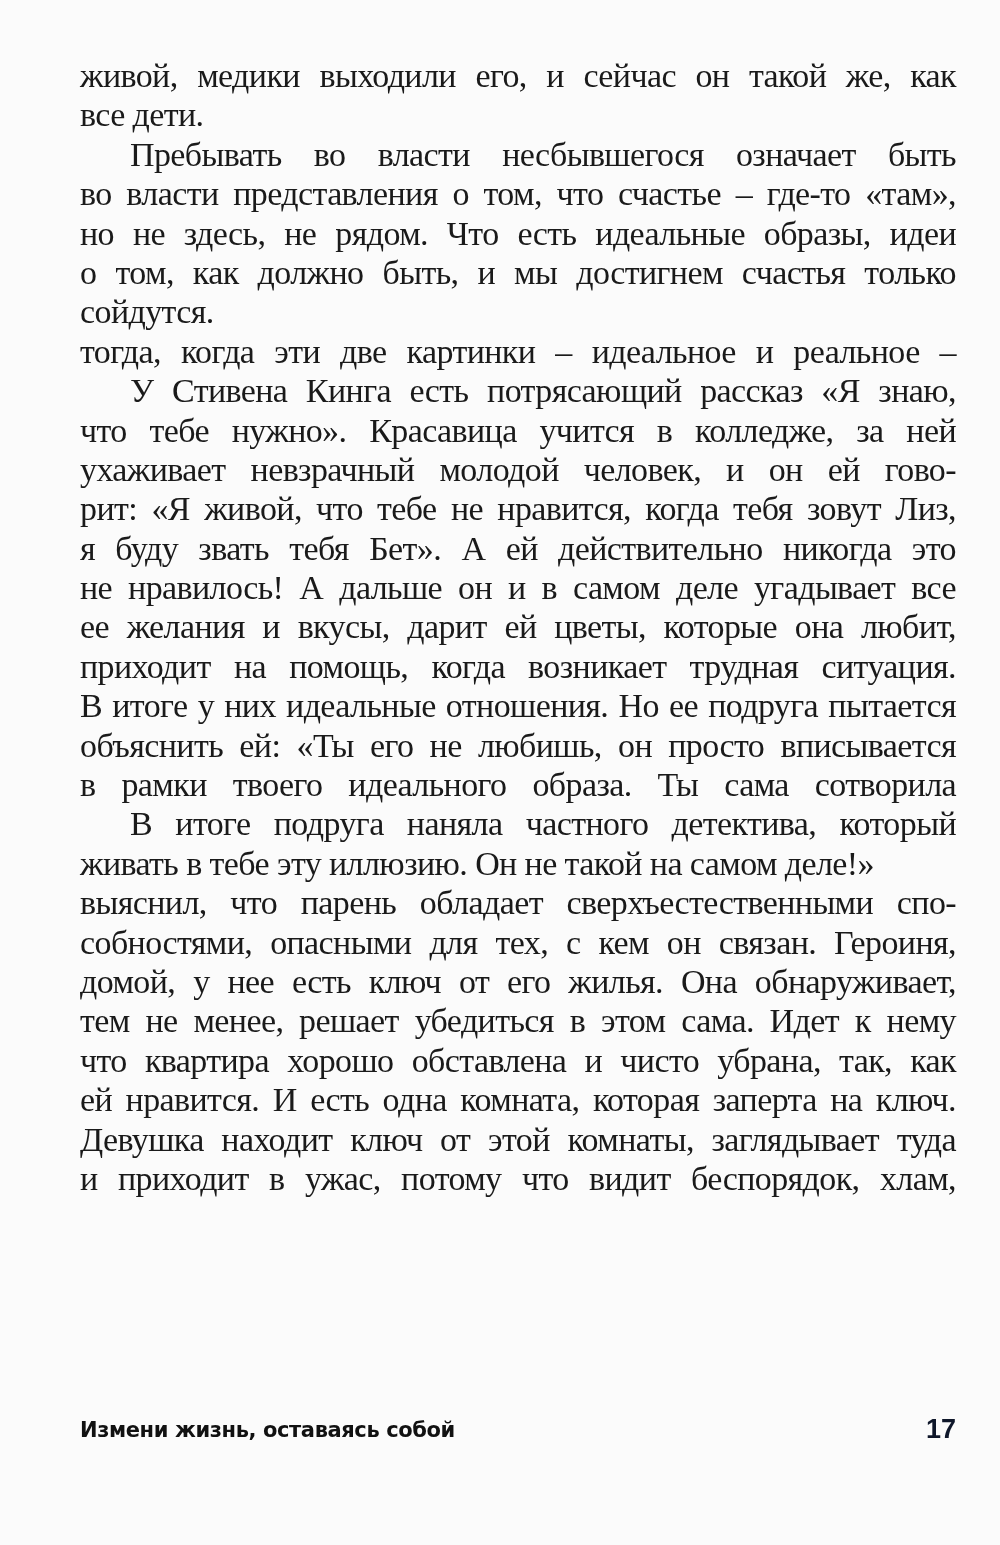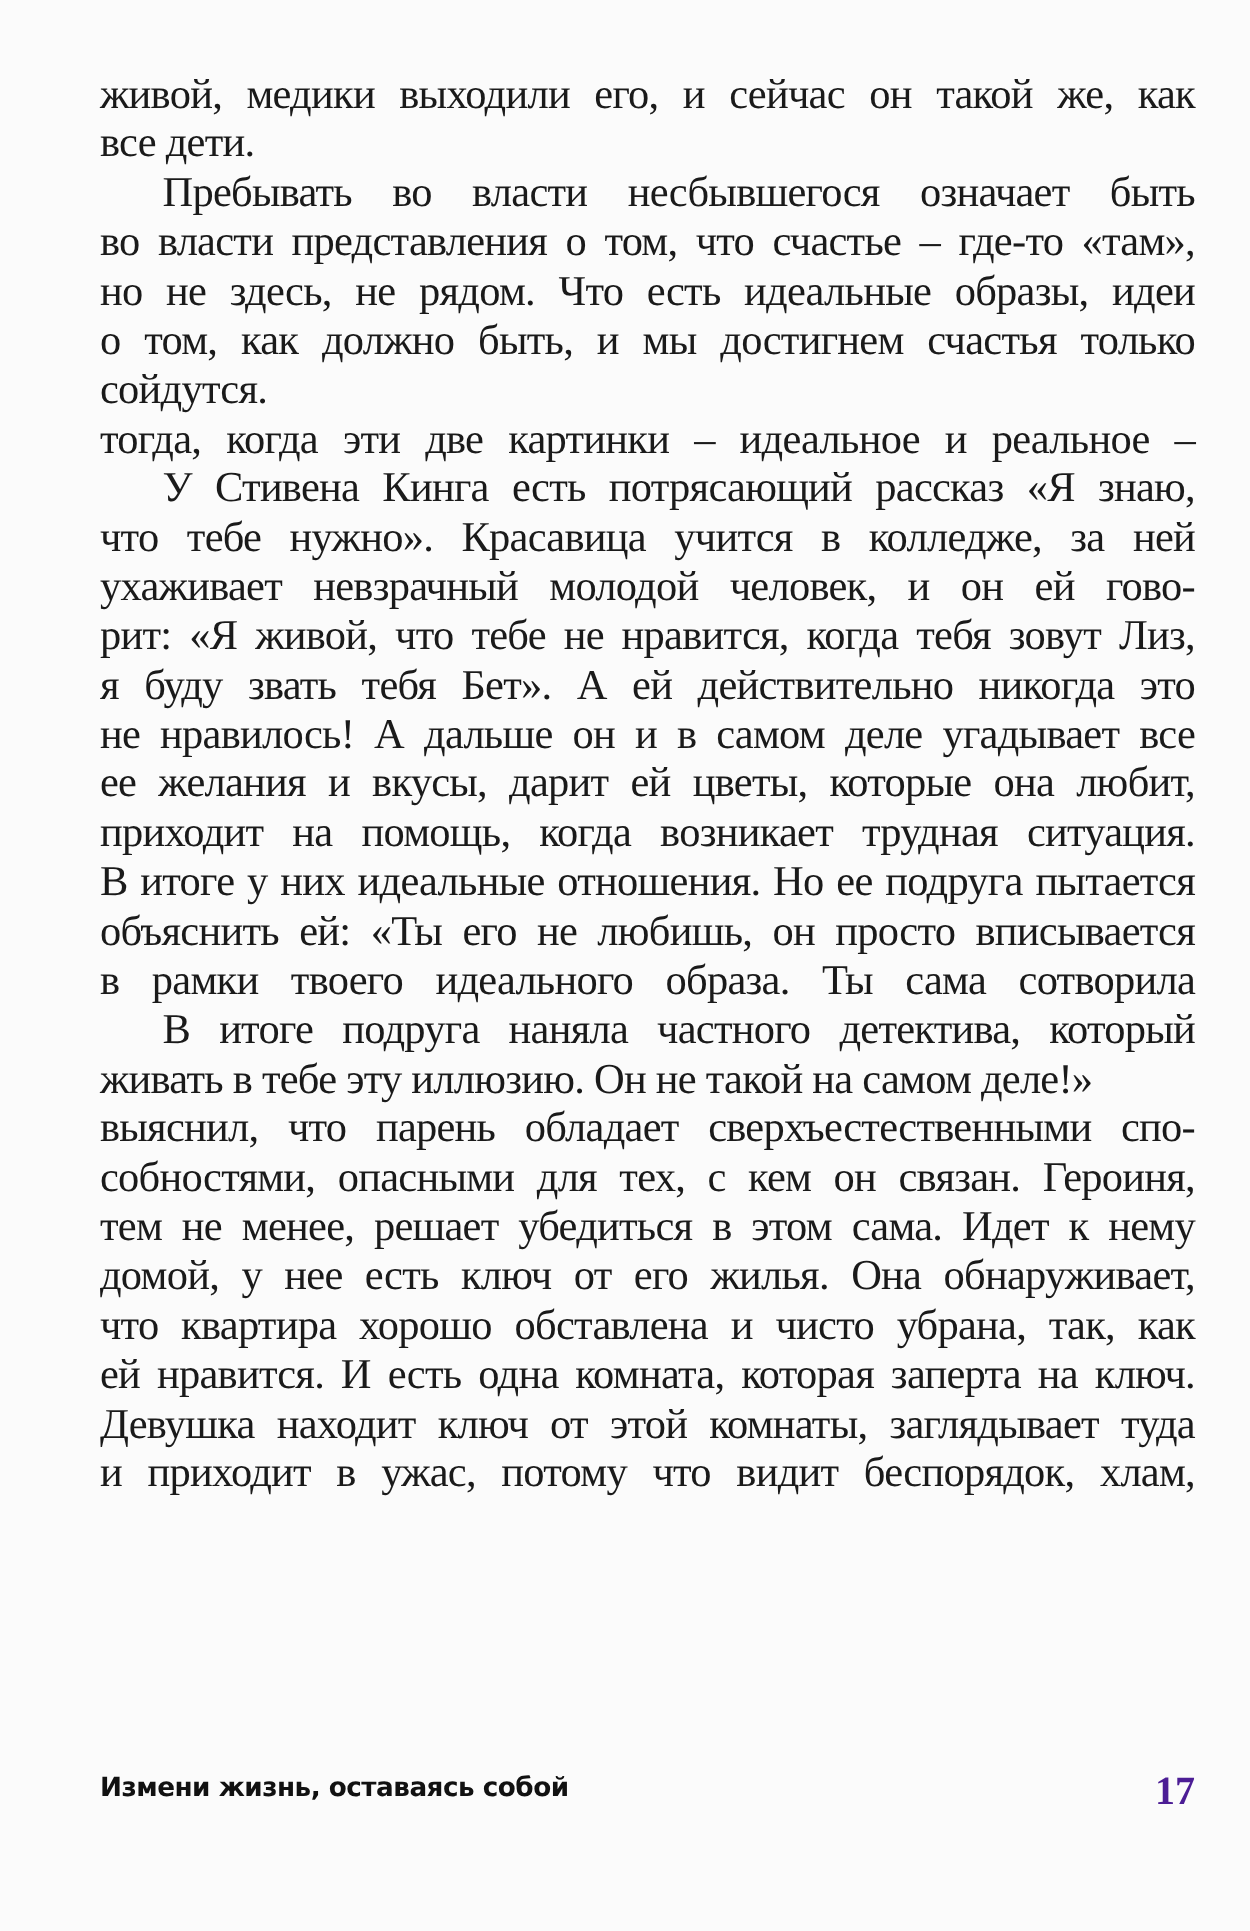"тем не менее, решает убедиться" span.line { order: before "домой, у нее есть ключ" -> after "домой, у нее есть ключ" }
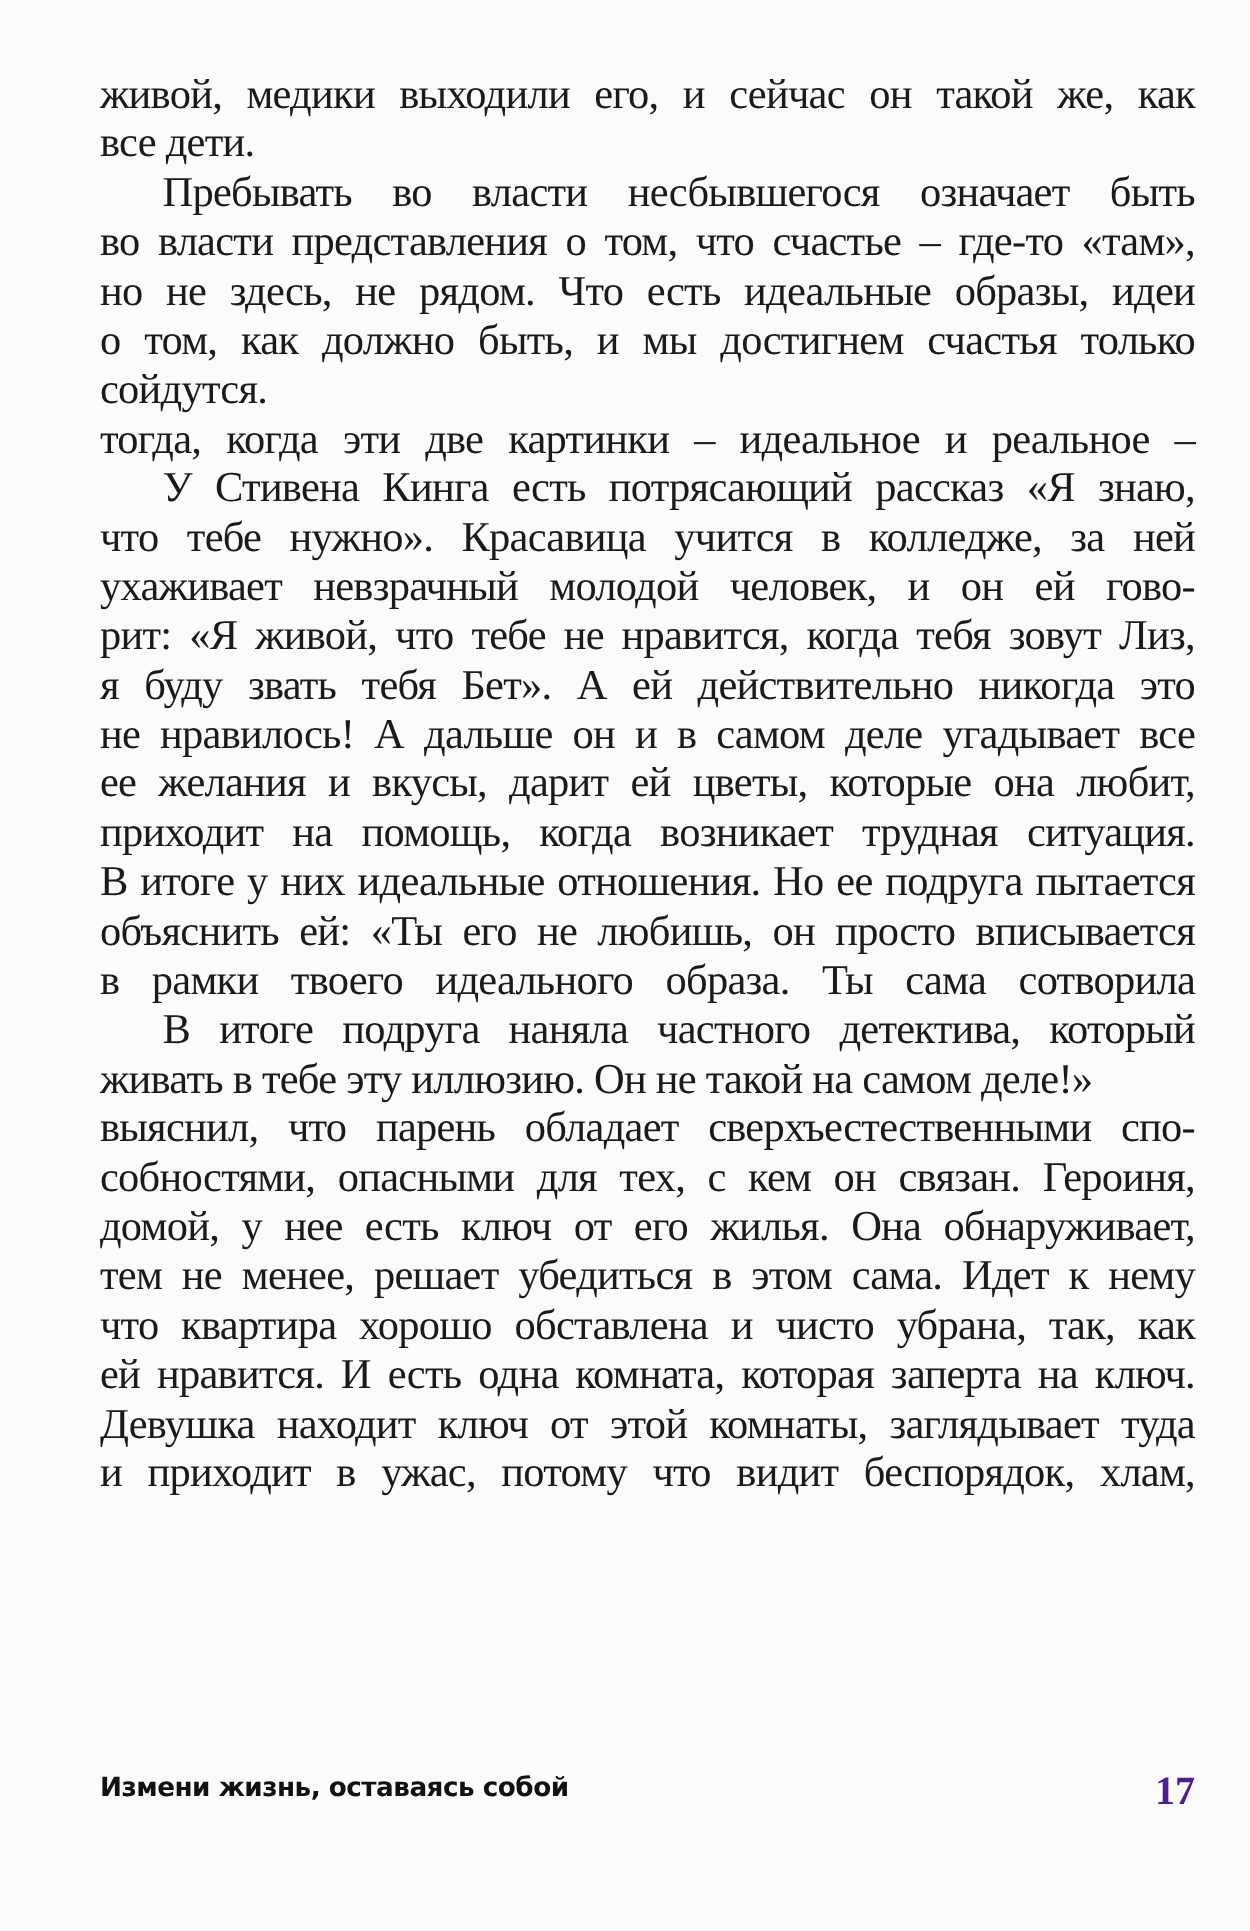"17" .page-number { color: #4c1d95 -> #0f172a; font-family: Liberation Serif, serif -> Liberation Sans, sans-serif; font-size: 32px -> 27px }
